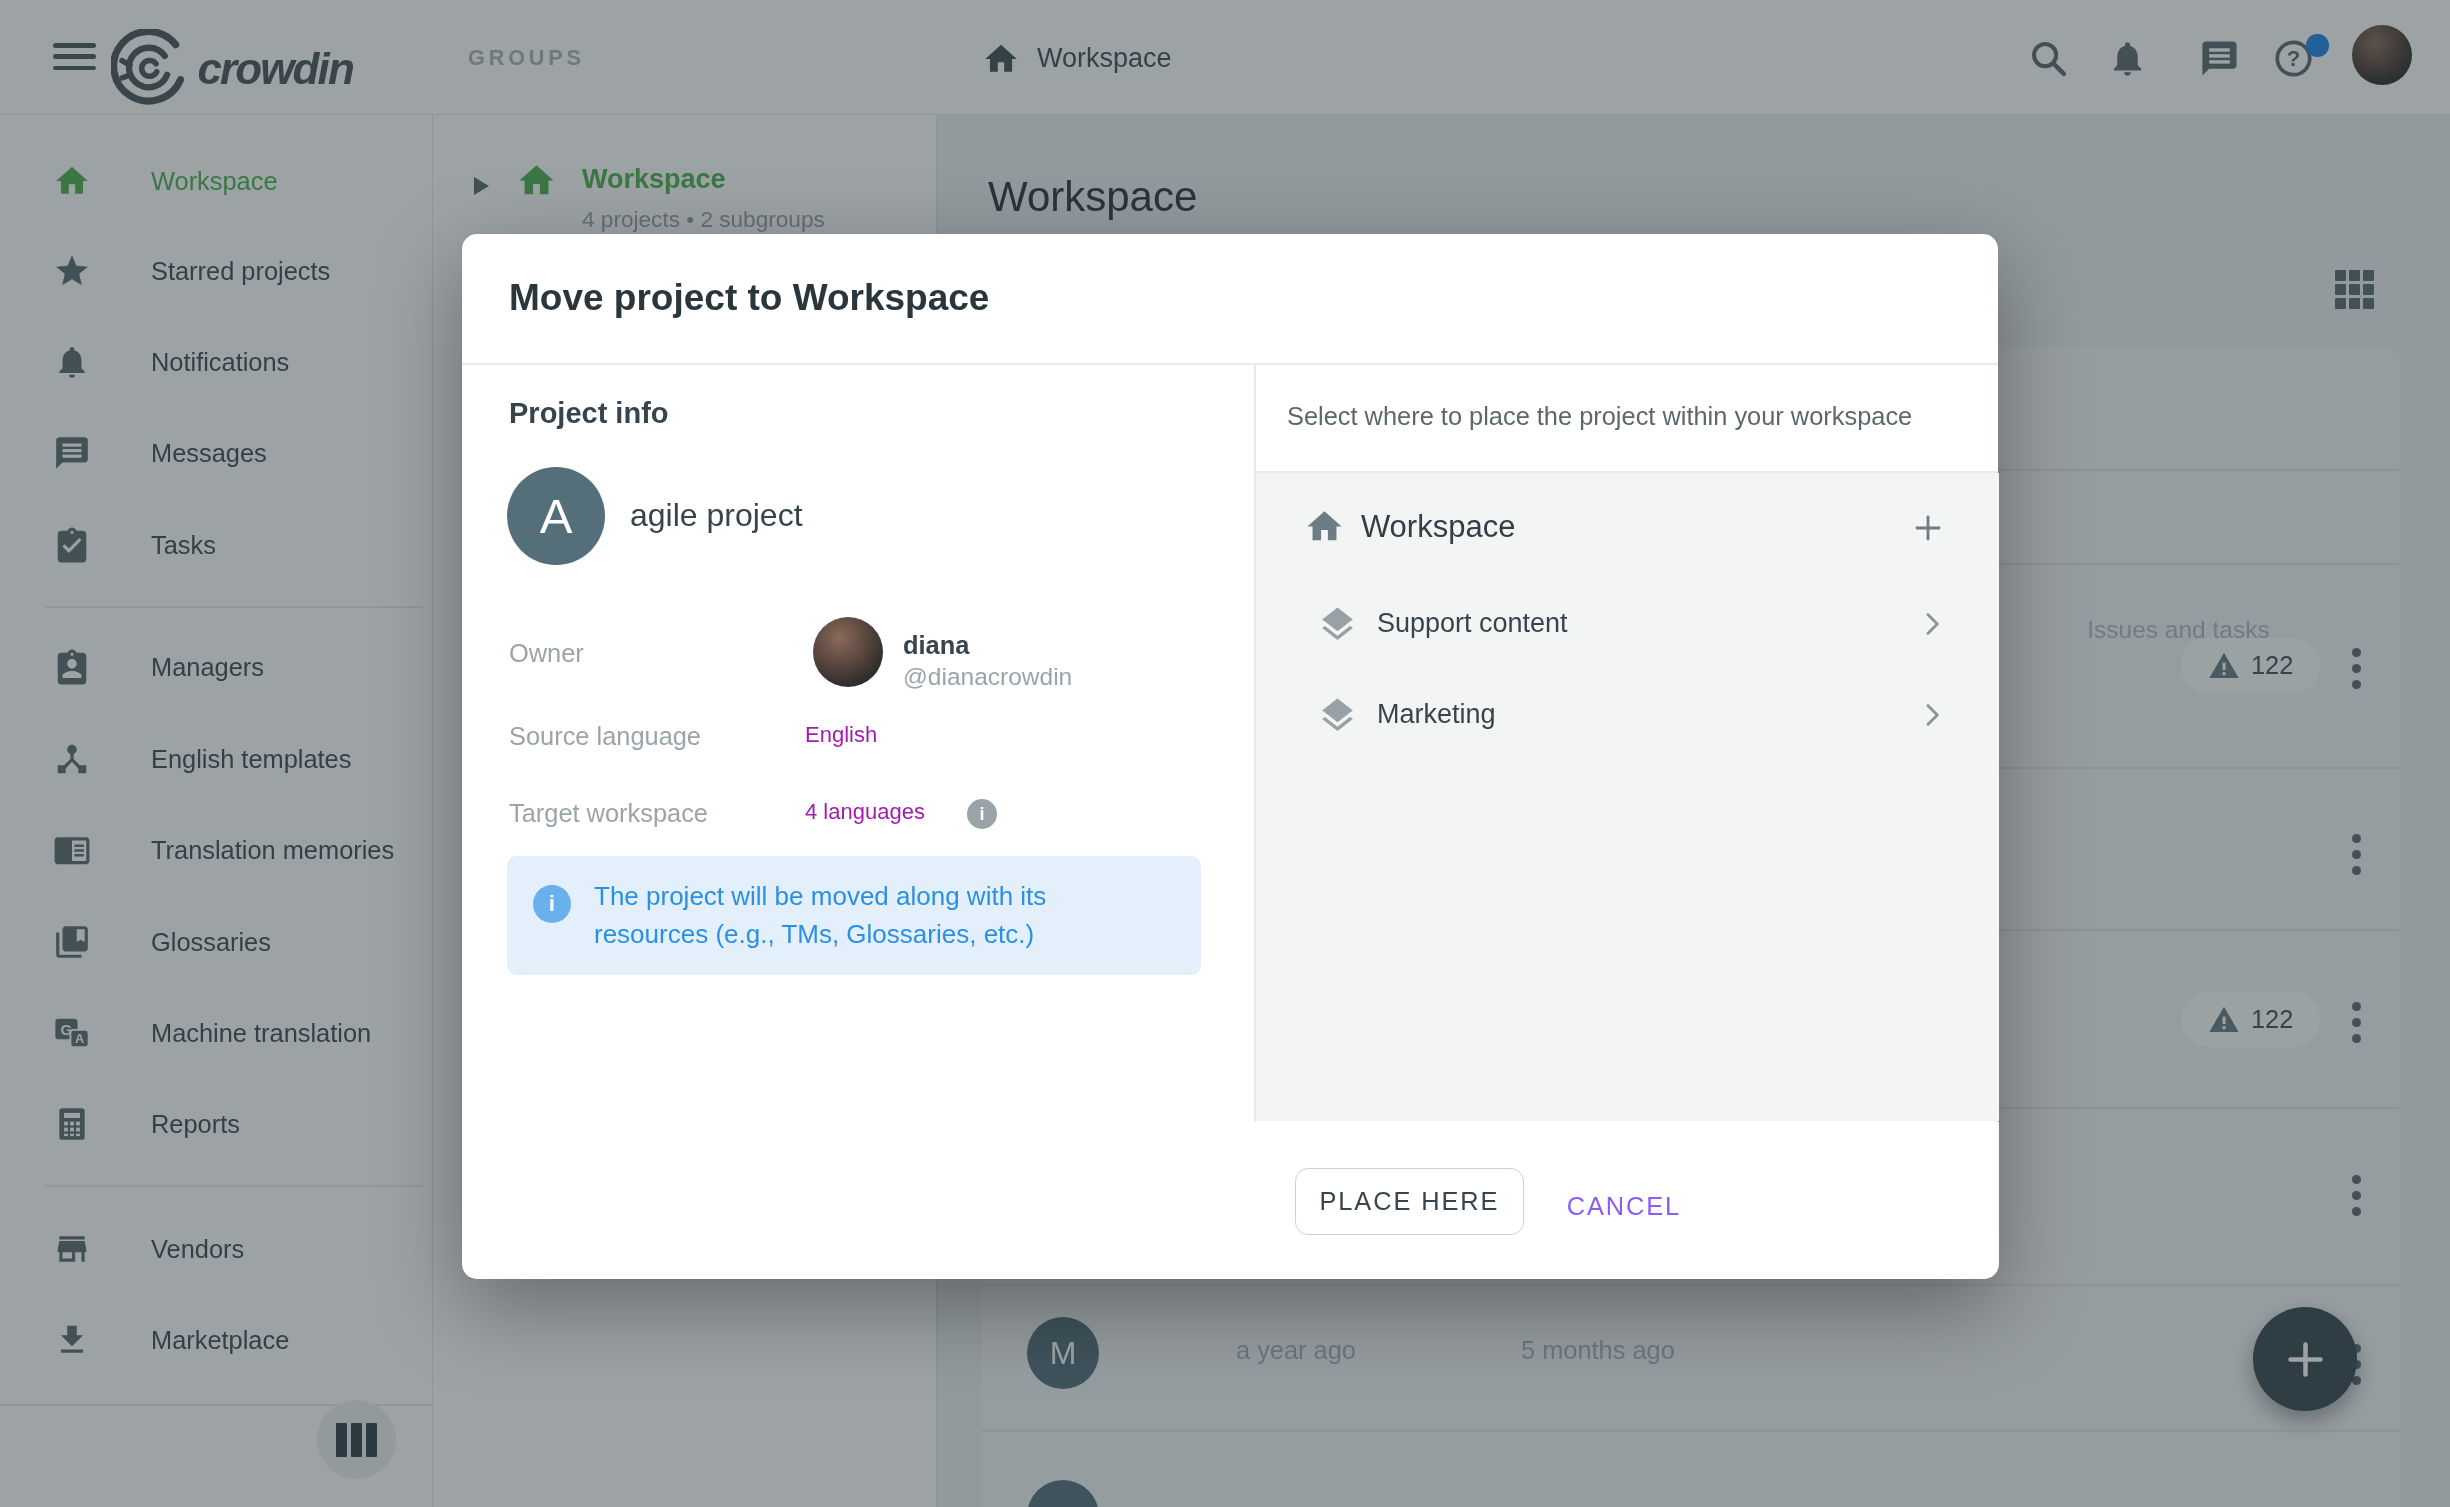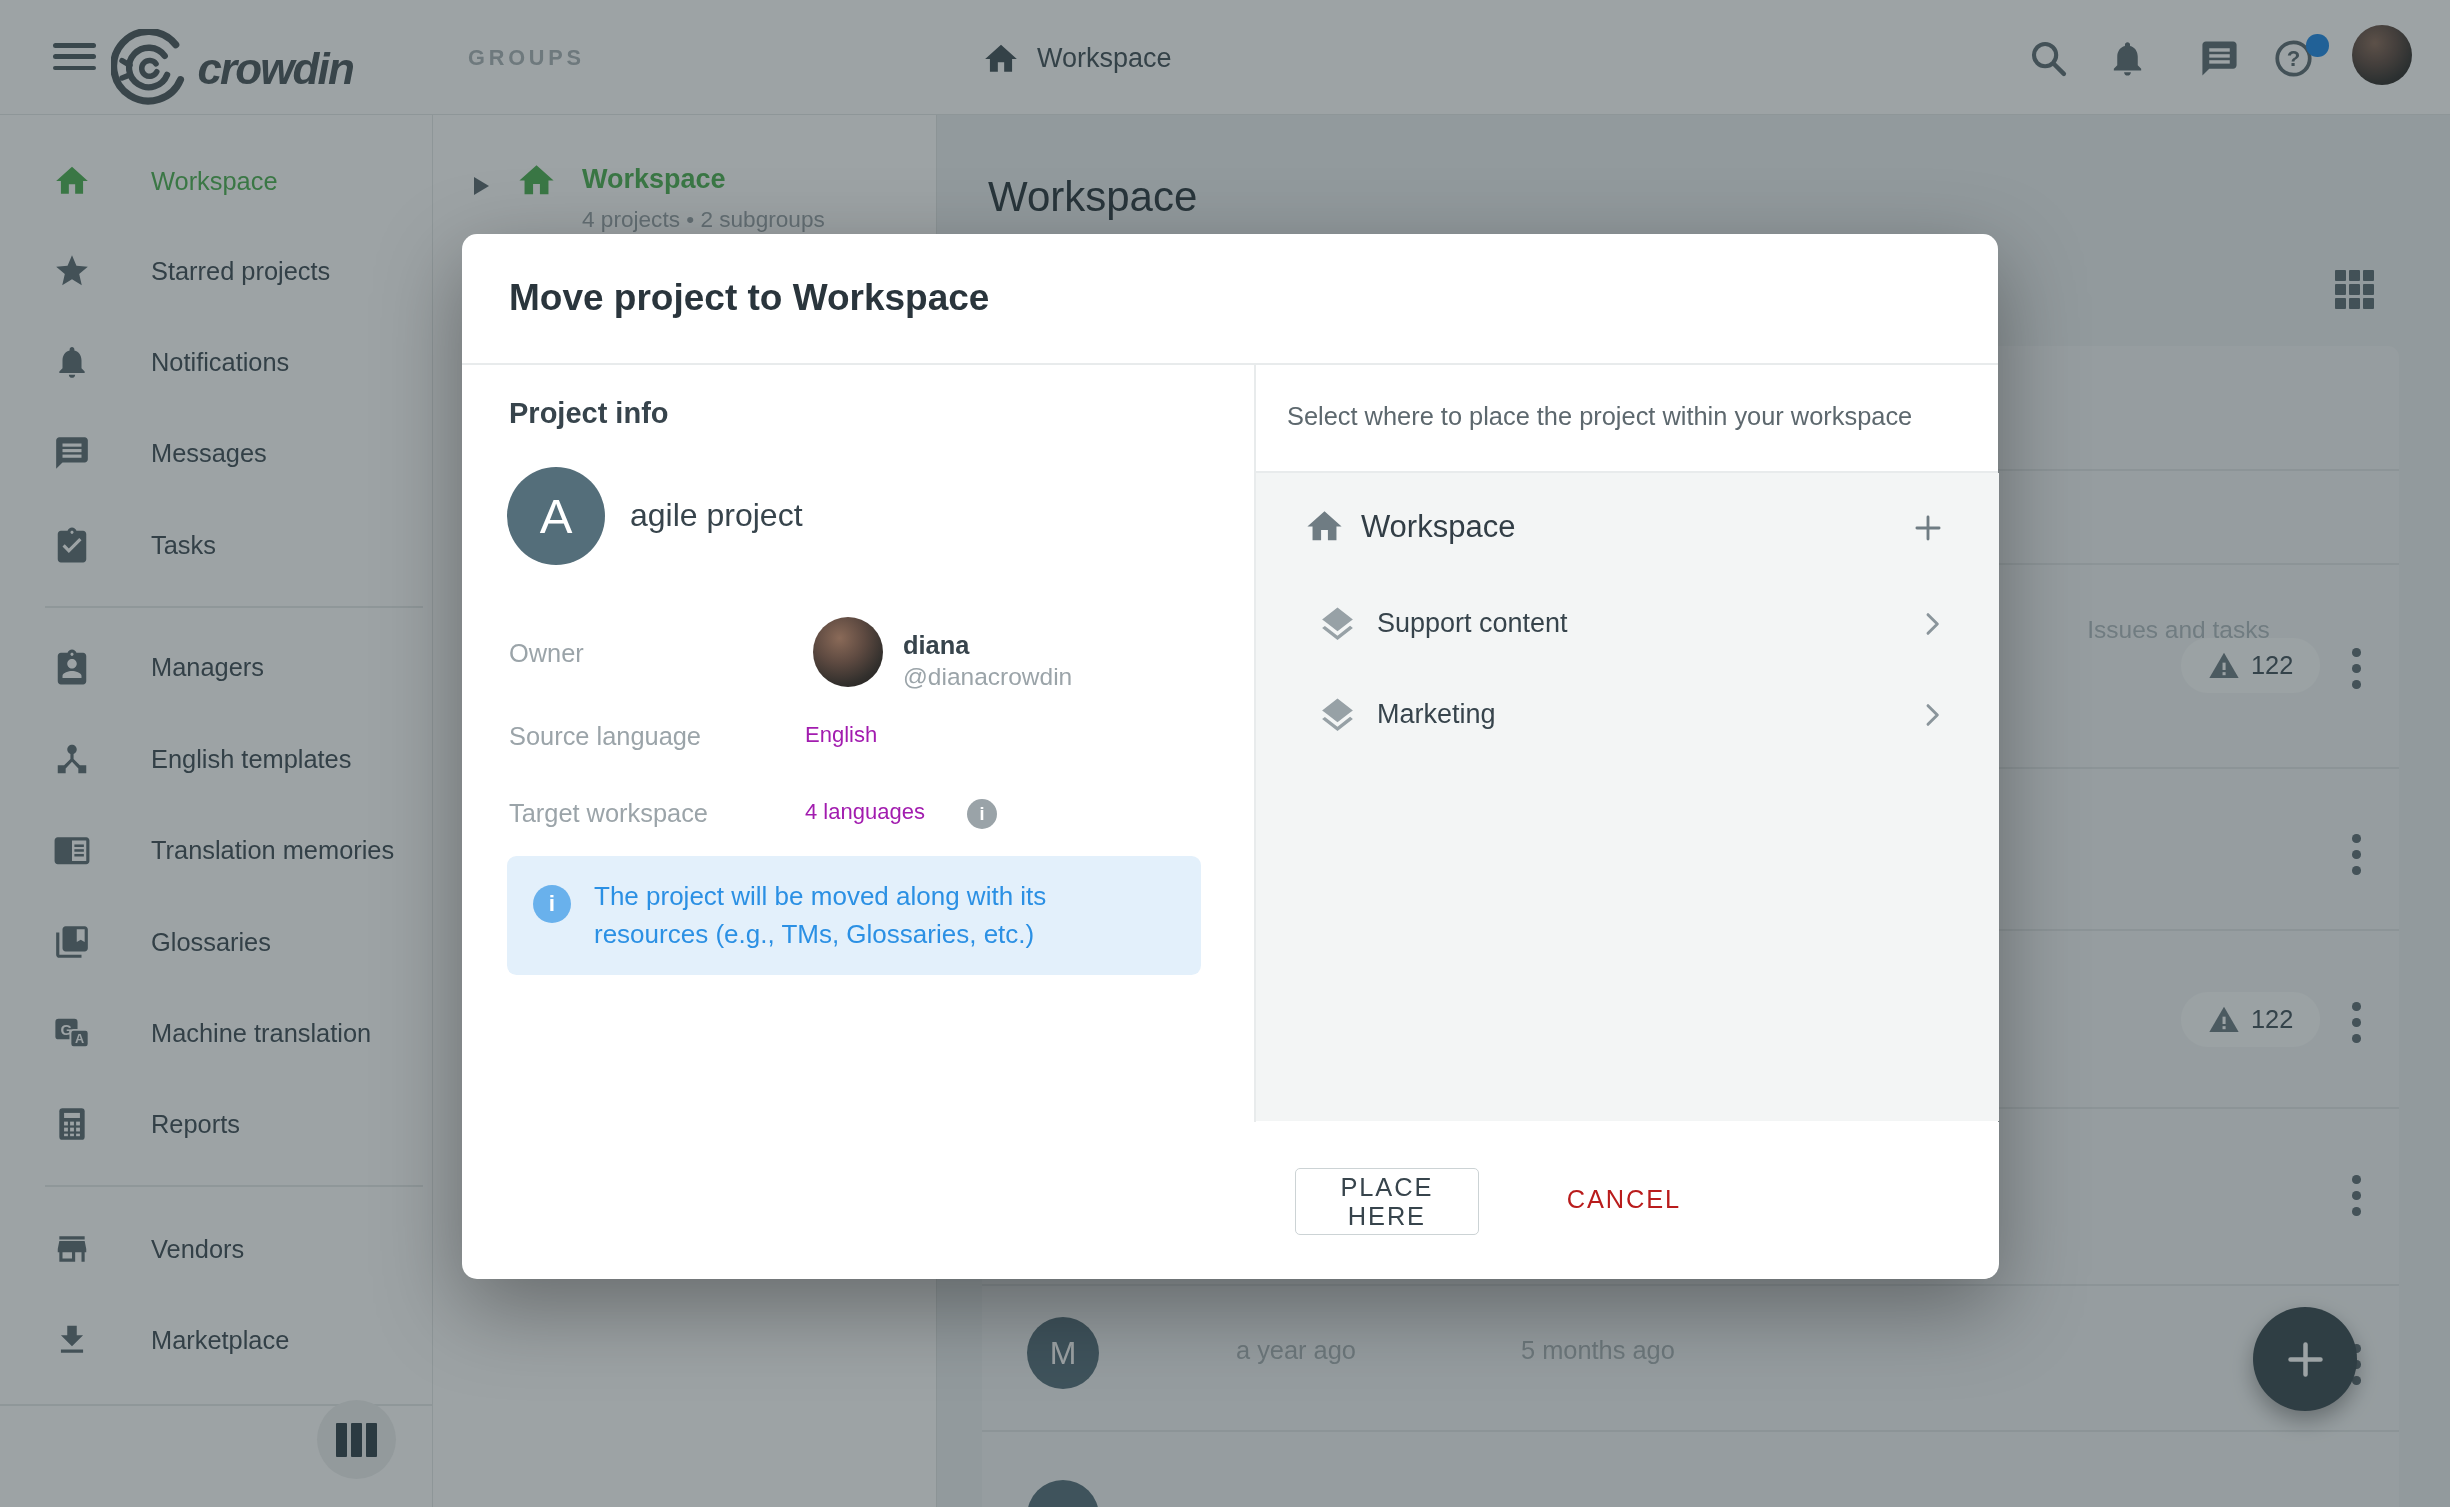"PLACE HERE" .btn-outline { border-radius: 5px -> 13px; width: 184px -> 229px }
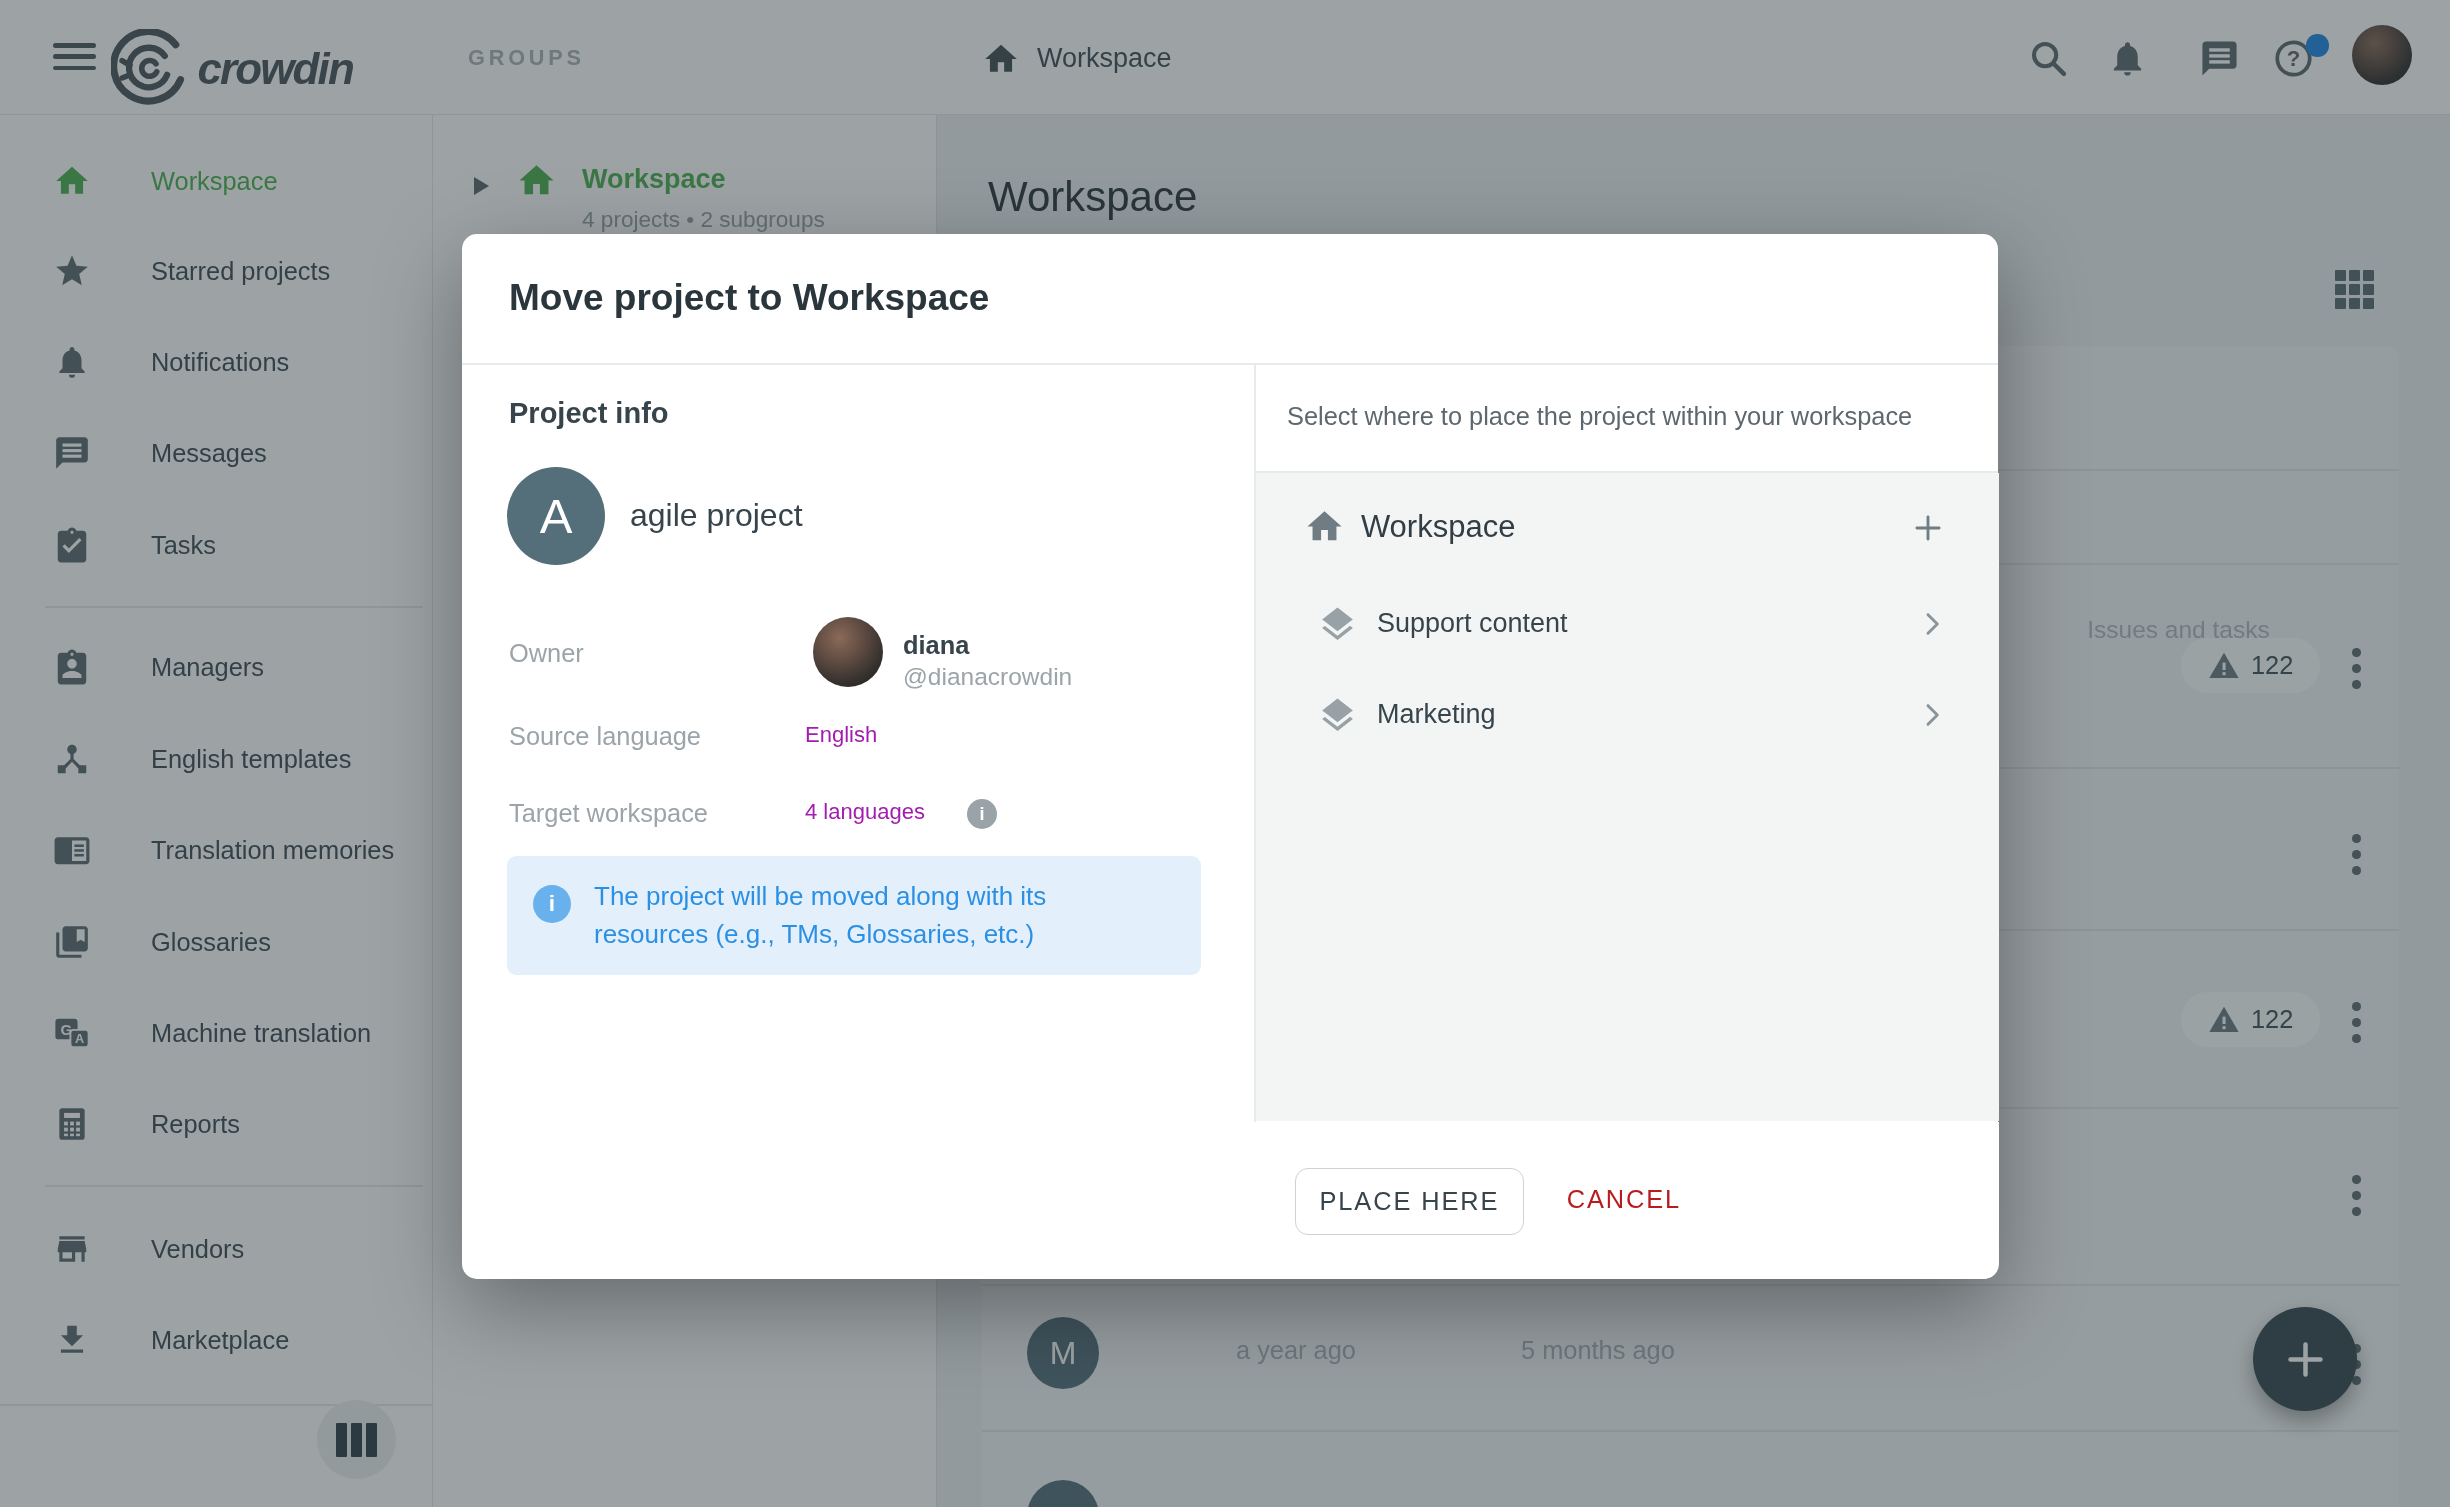"CANCEL" .btn-text { color: #b91c1c -> #8b5cf6; top: 44px -> 51px }
